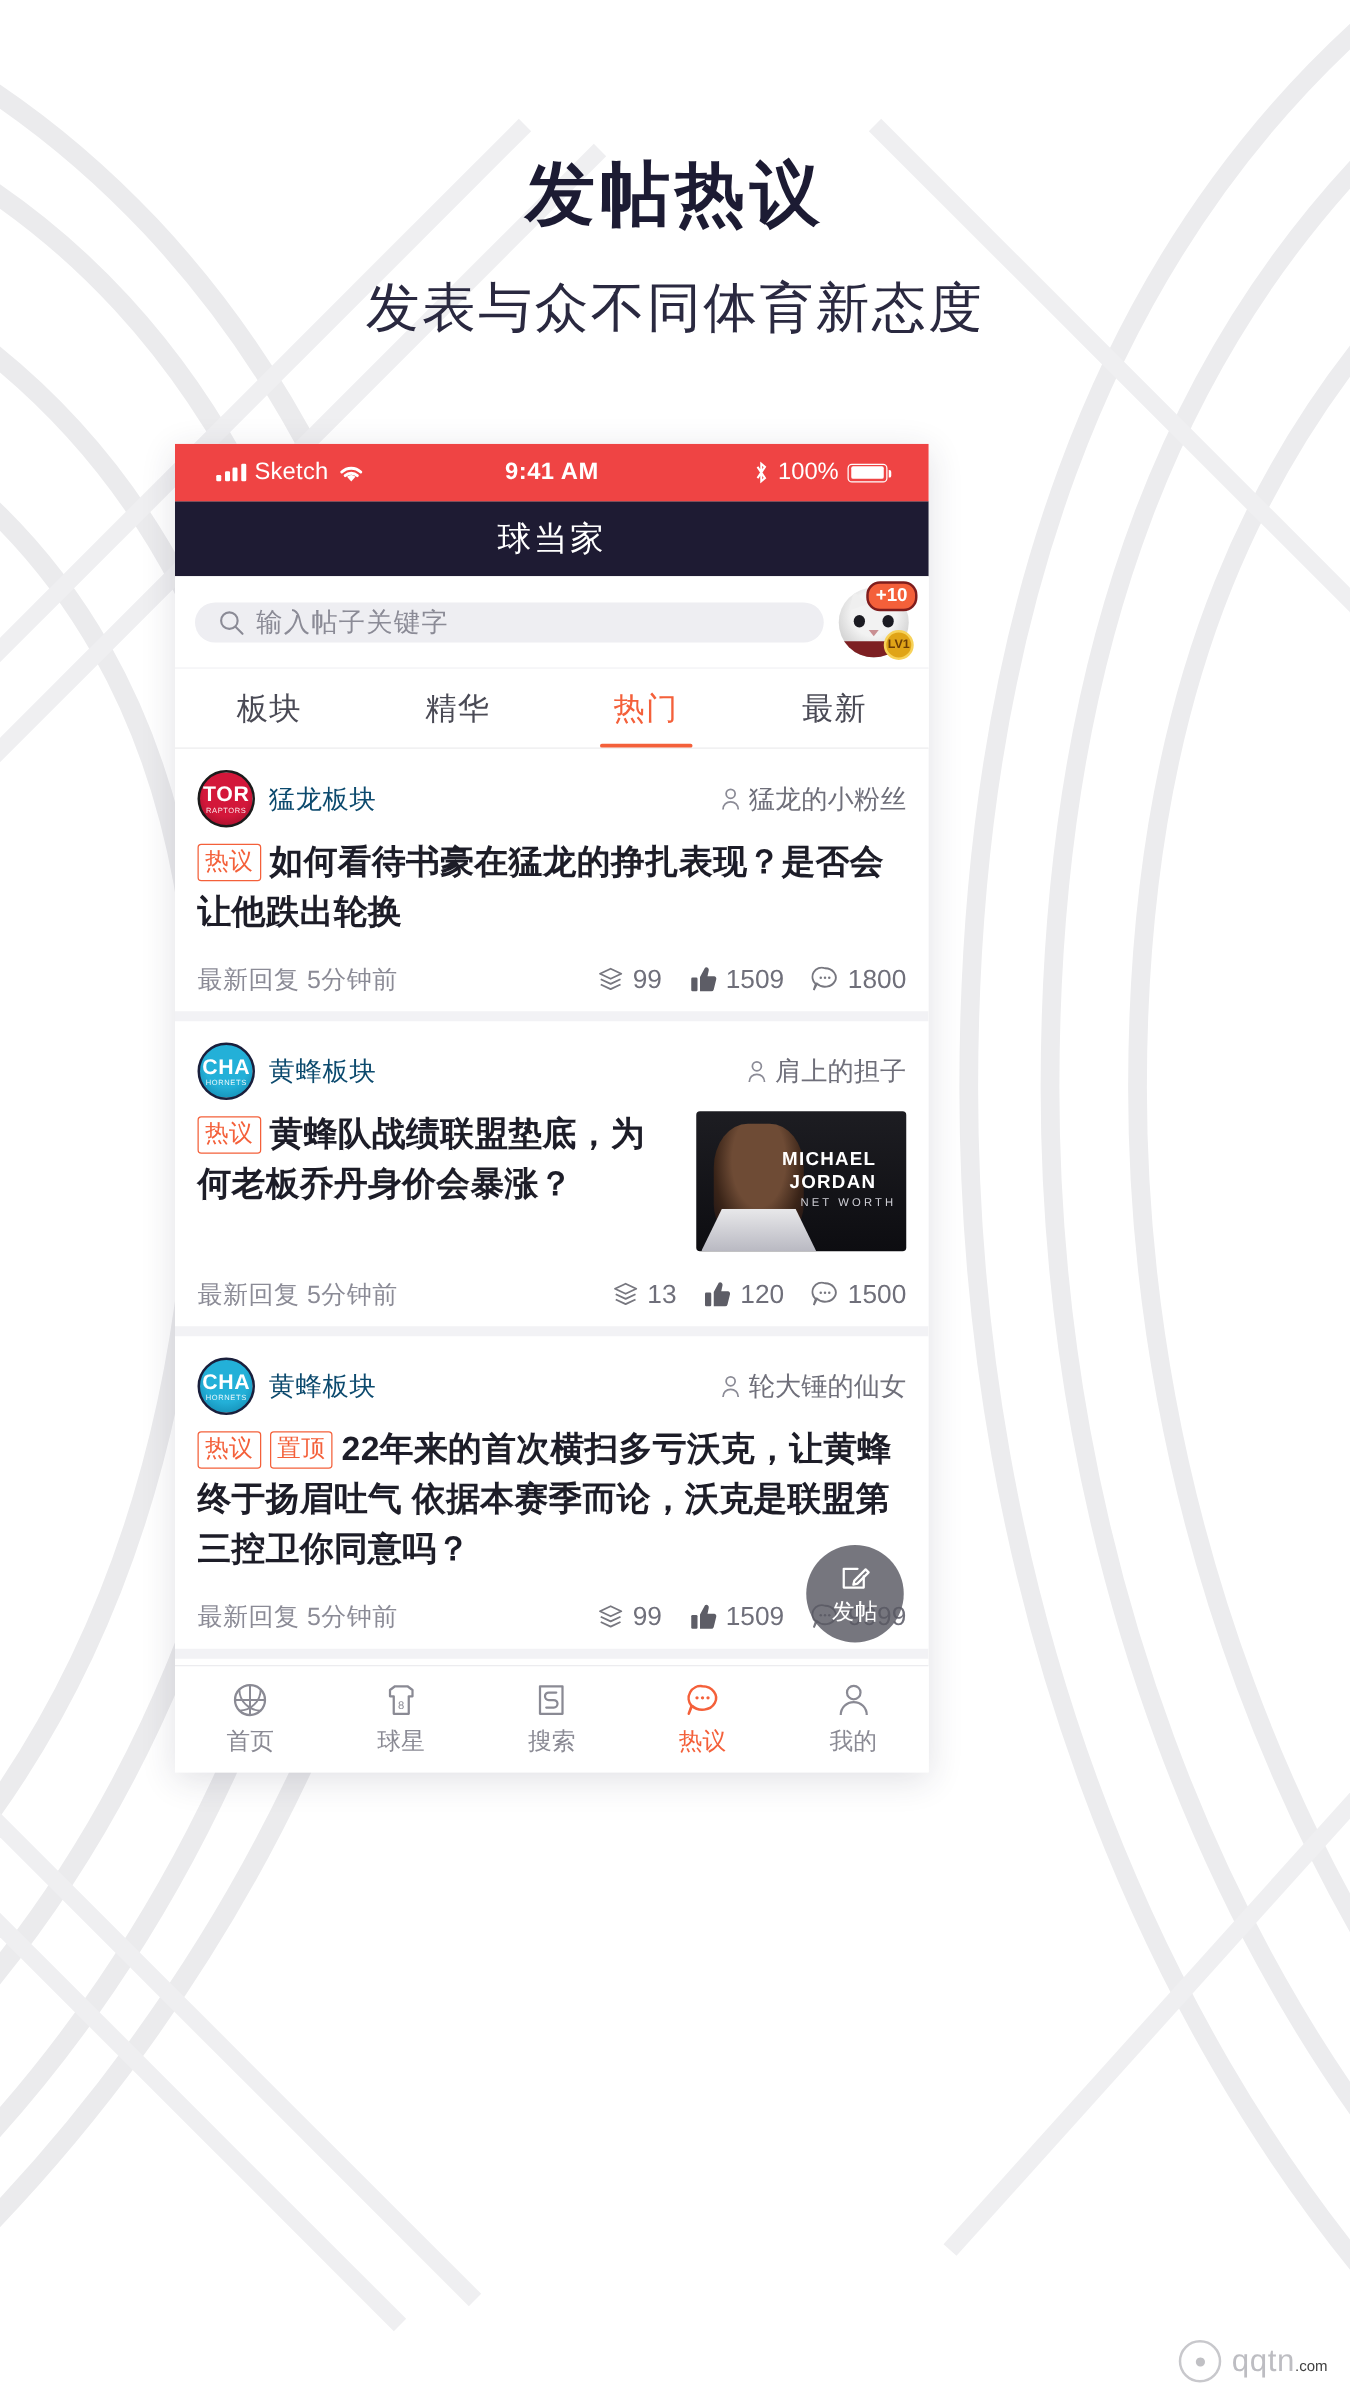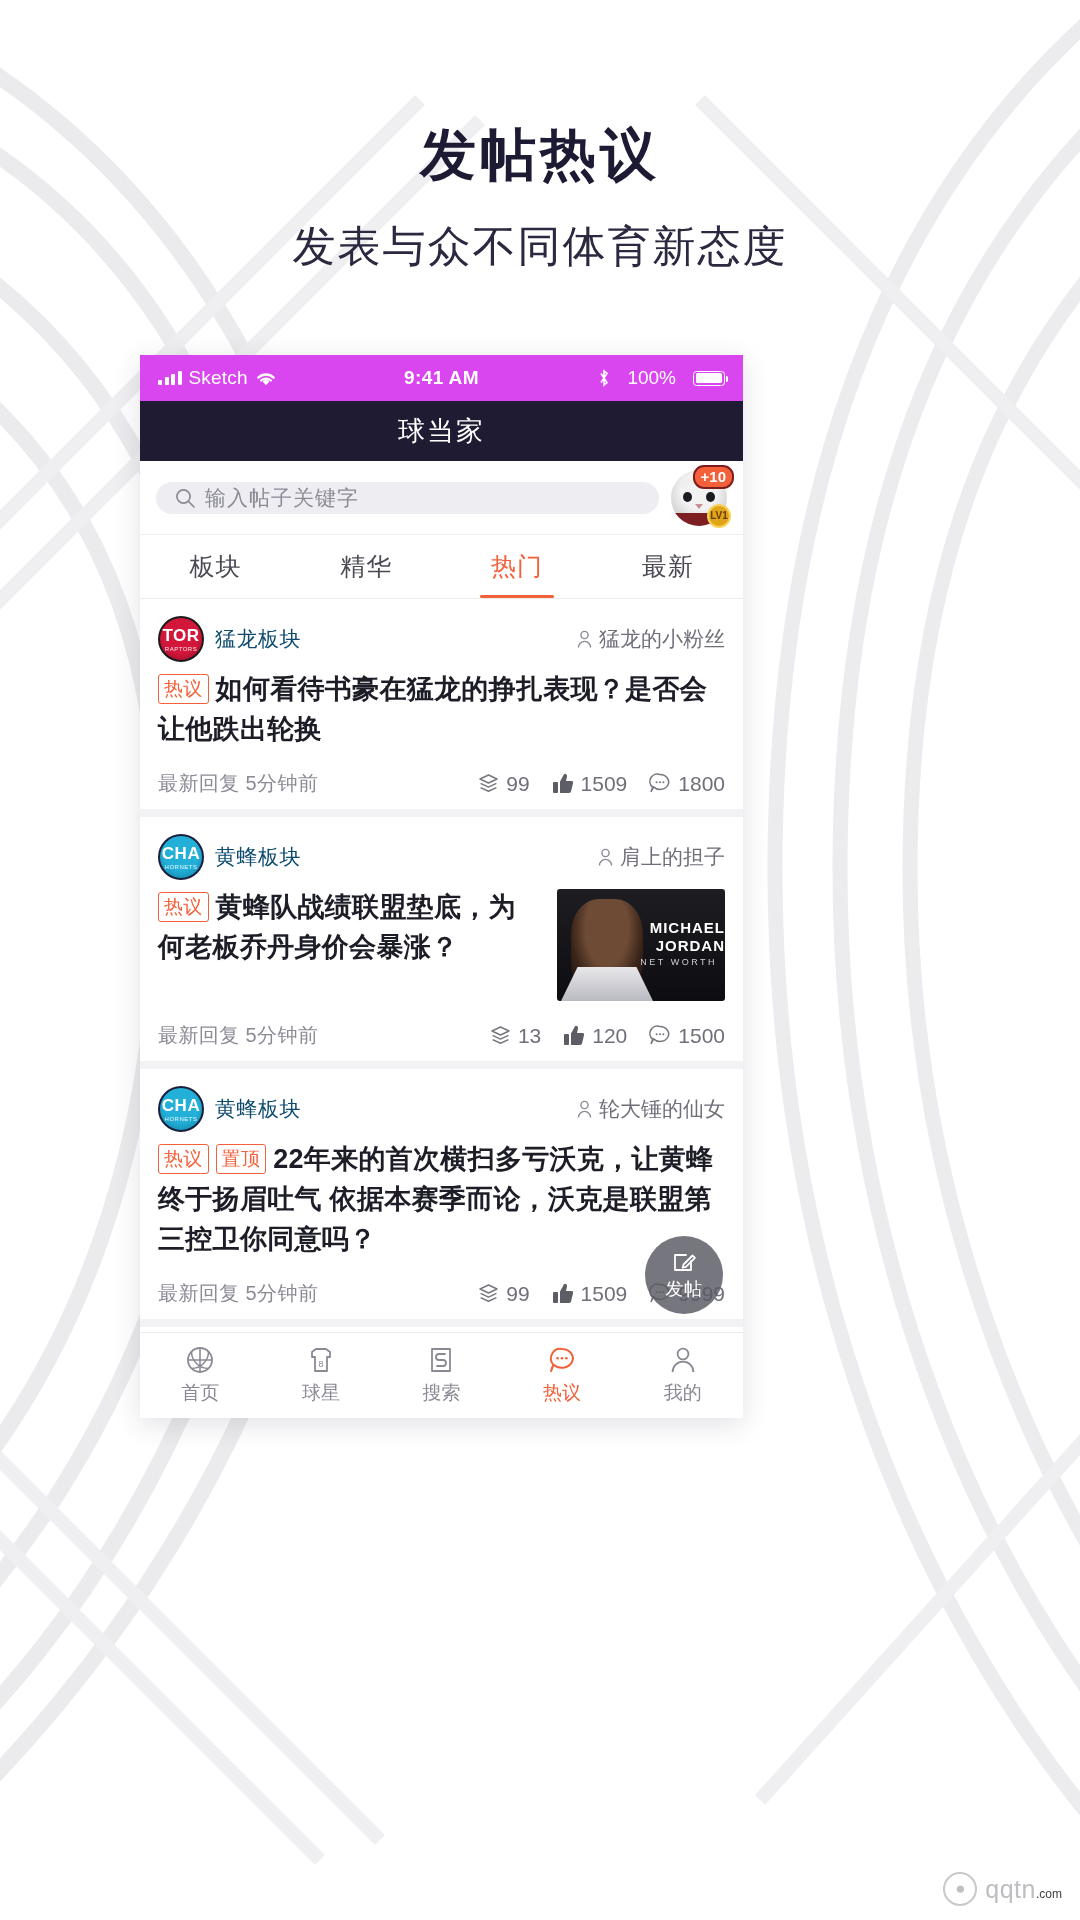"Sketch" .statusbar { background: #d946ef -> #ef4444; padding: 0 18px -> 0 33px }
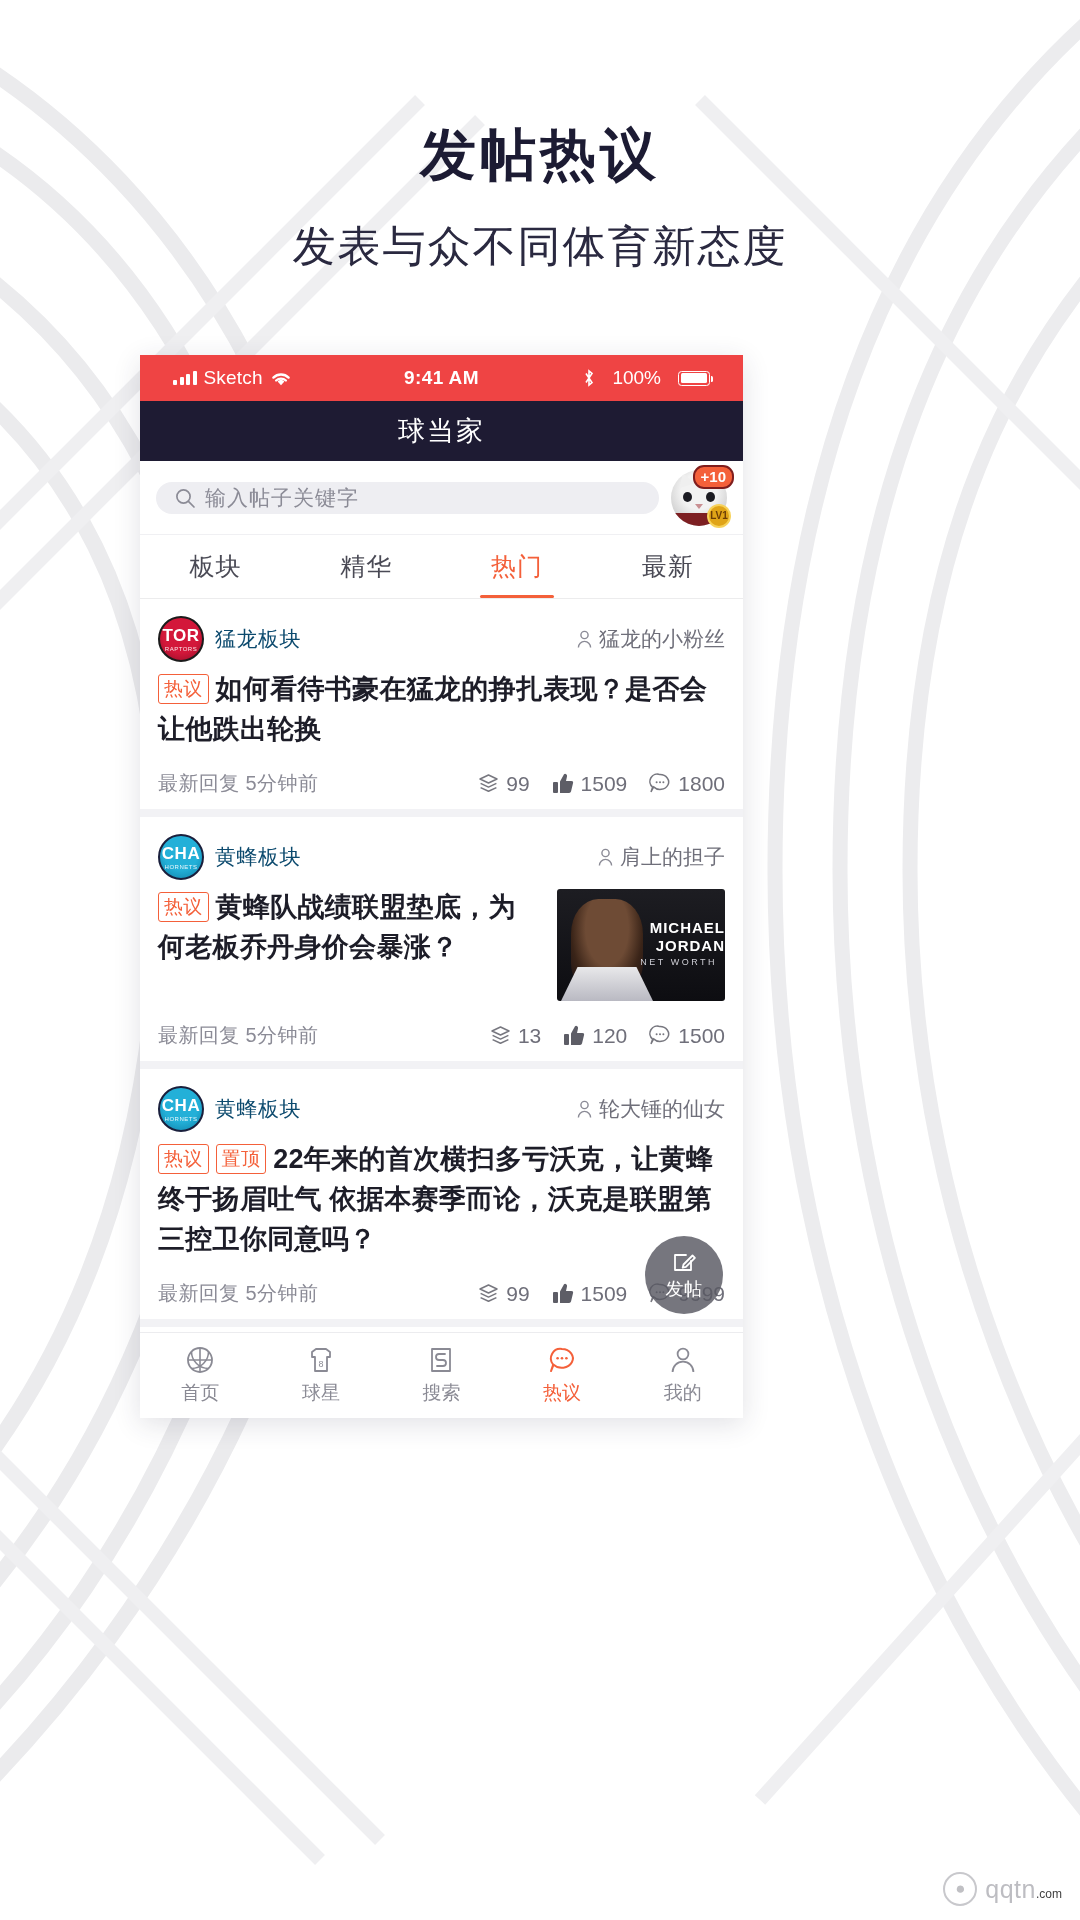"100%" .sb-right { gap: 17px -> 7px }
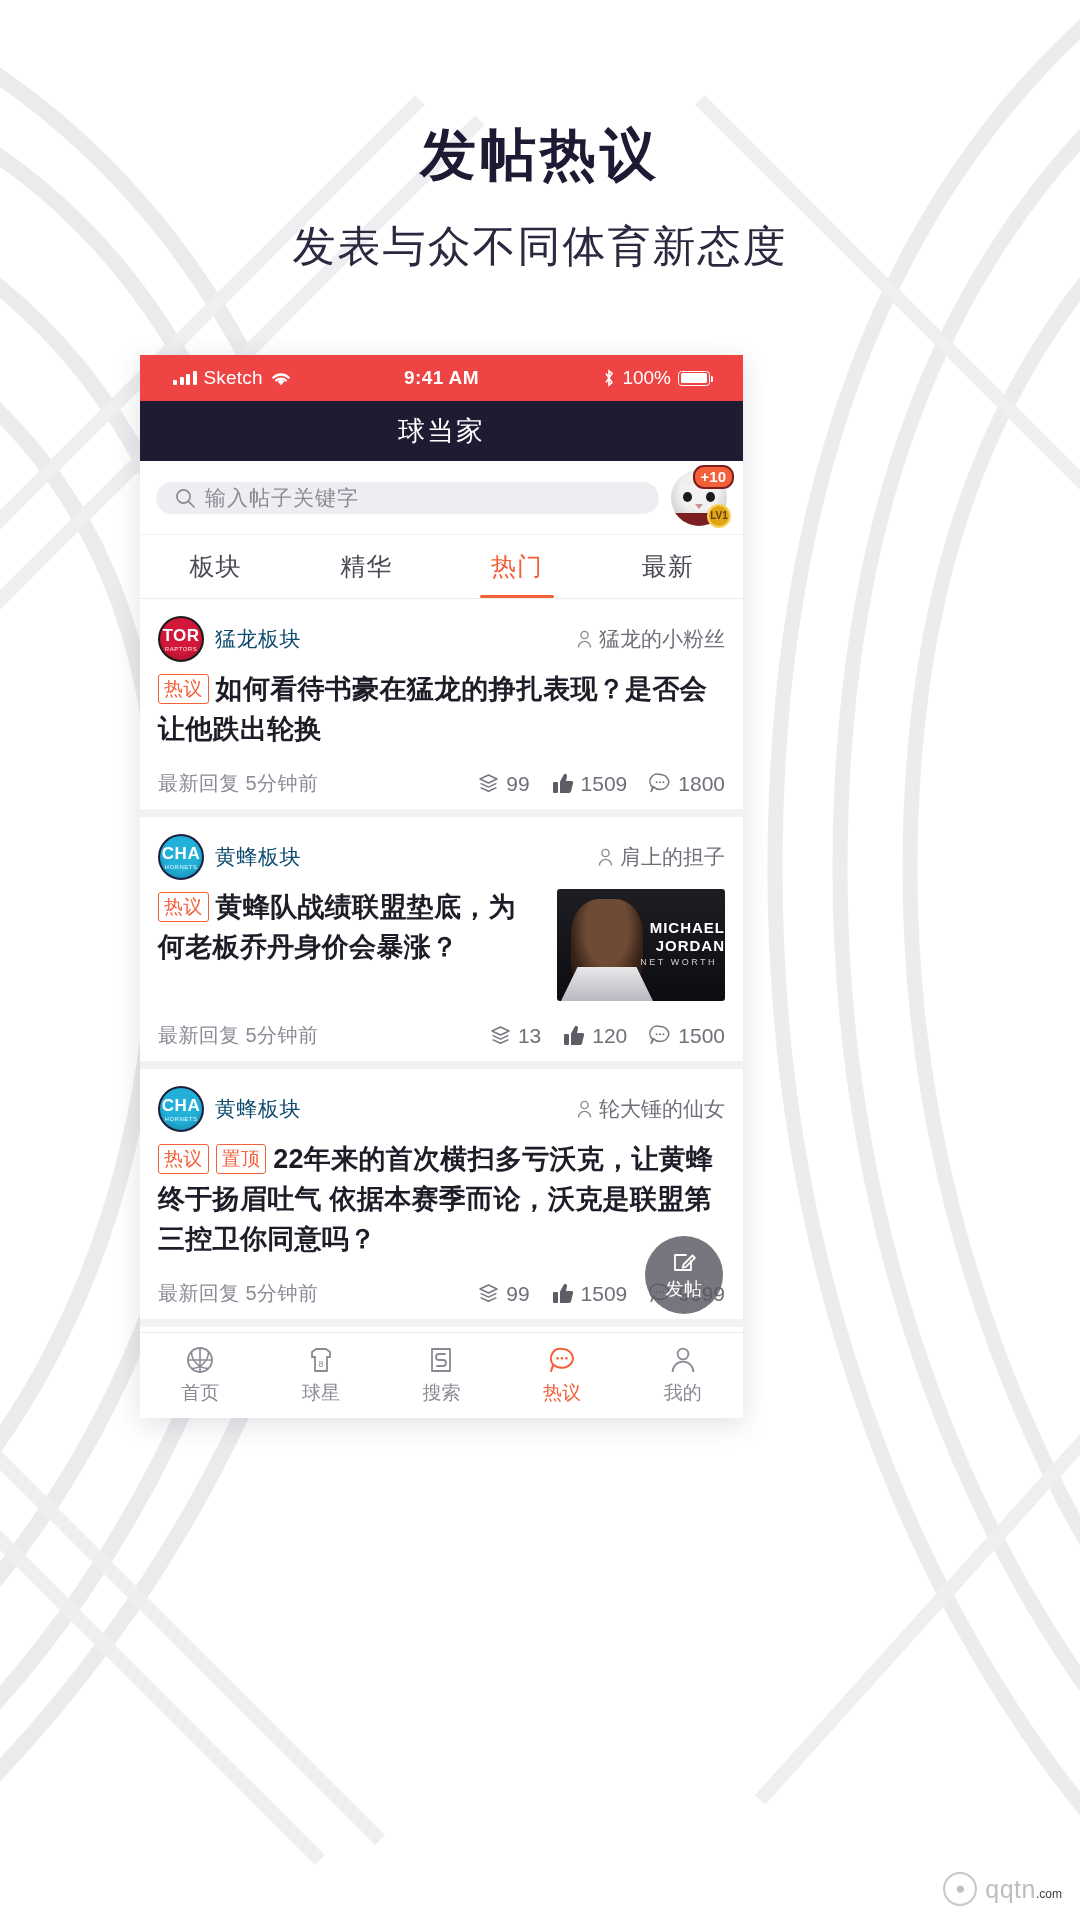"MICHAEL" .thumb .t1 { right: 0 -> 24px }
